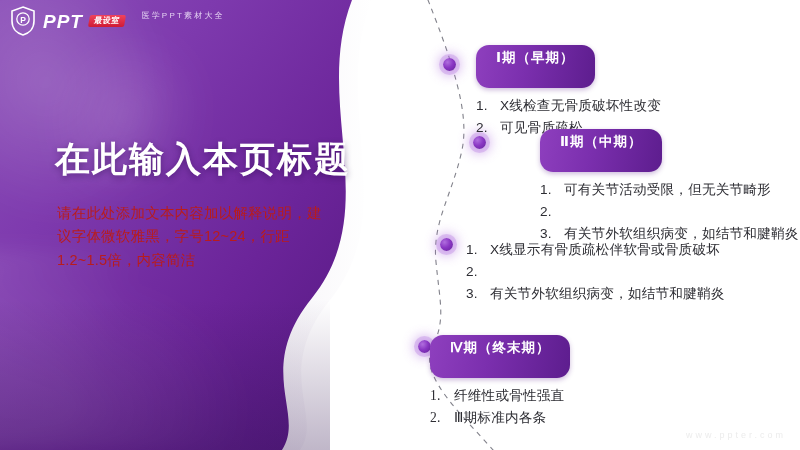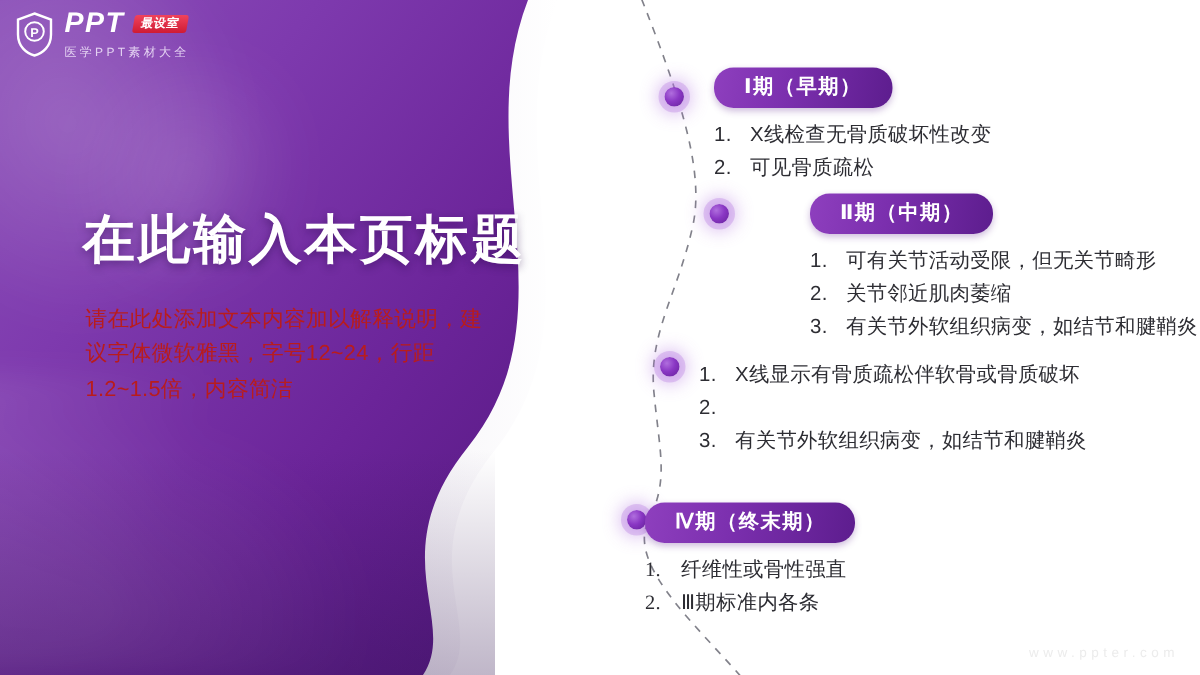"PPT" .logo-txt { flex-direction: column -> row; gap: 6px -> 17px }
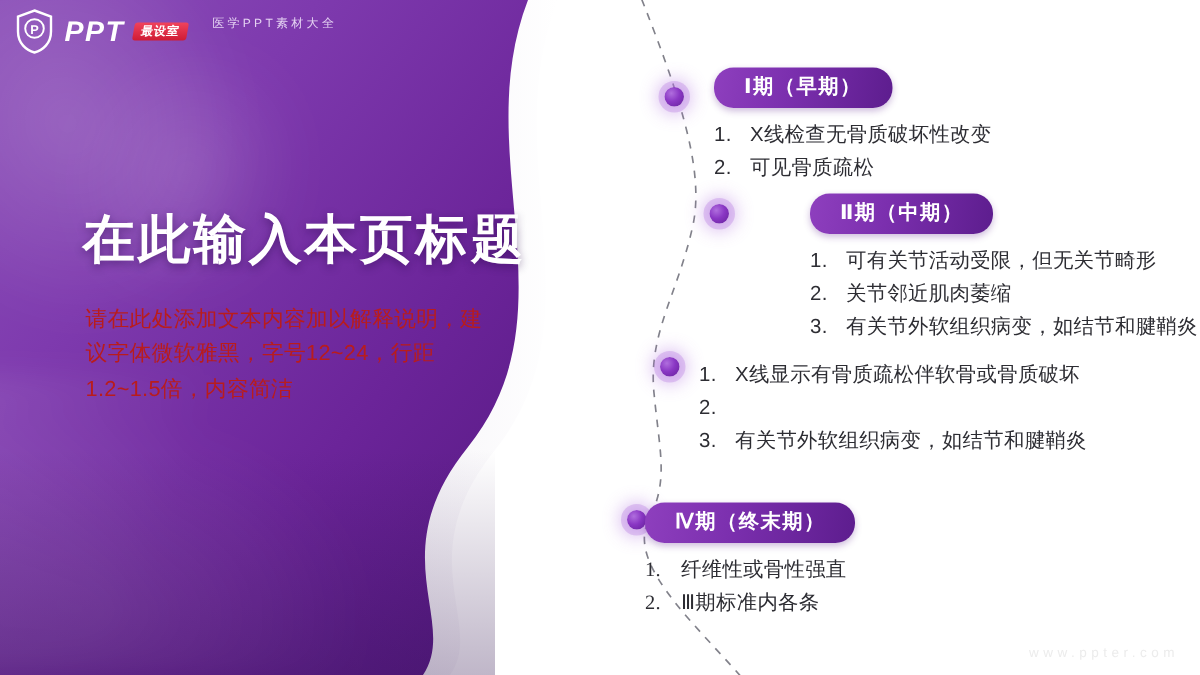"Ⅰ期（早期）" .badge { padding: 5px 20px 6px 20px -> 5px 20px 22px 20px }
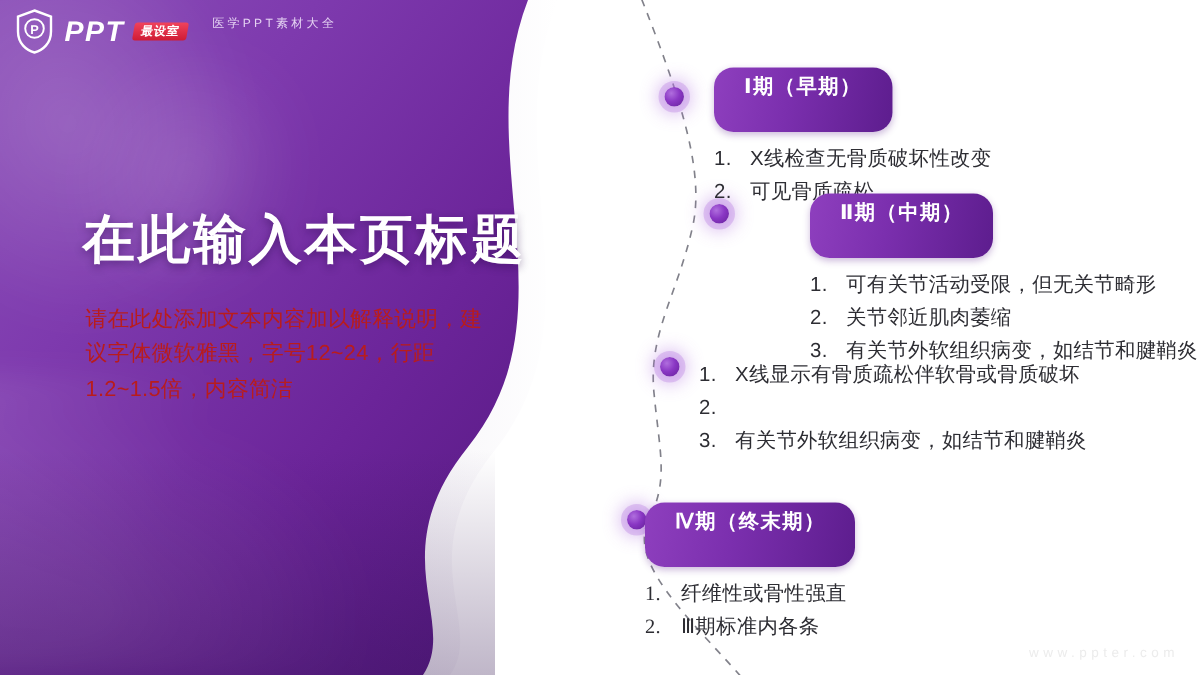"关节邻近肌肉萎缩" span { html: <span>关节邻近肌肉萎缩</span> -> none }
